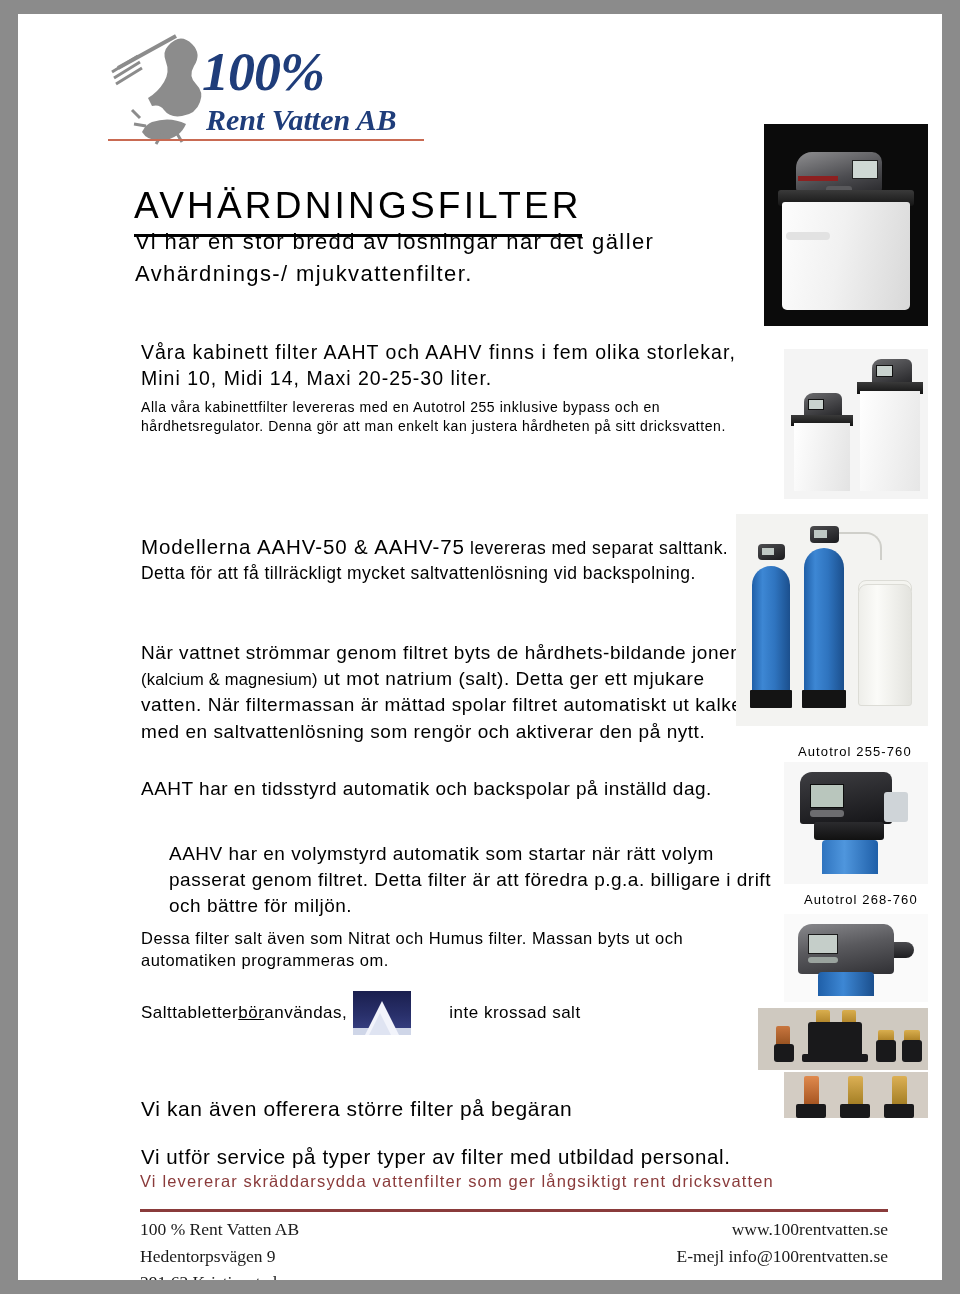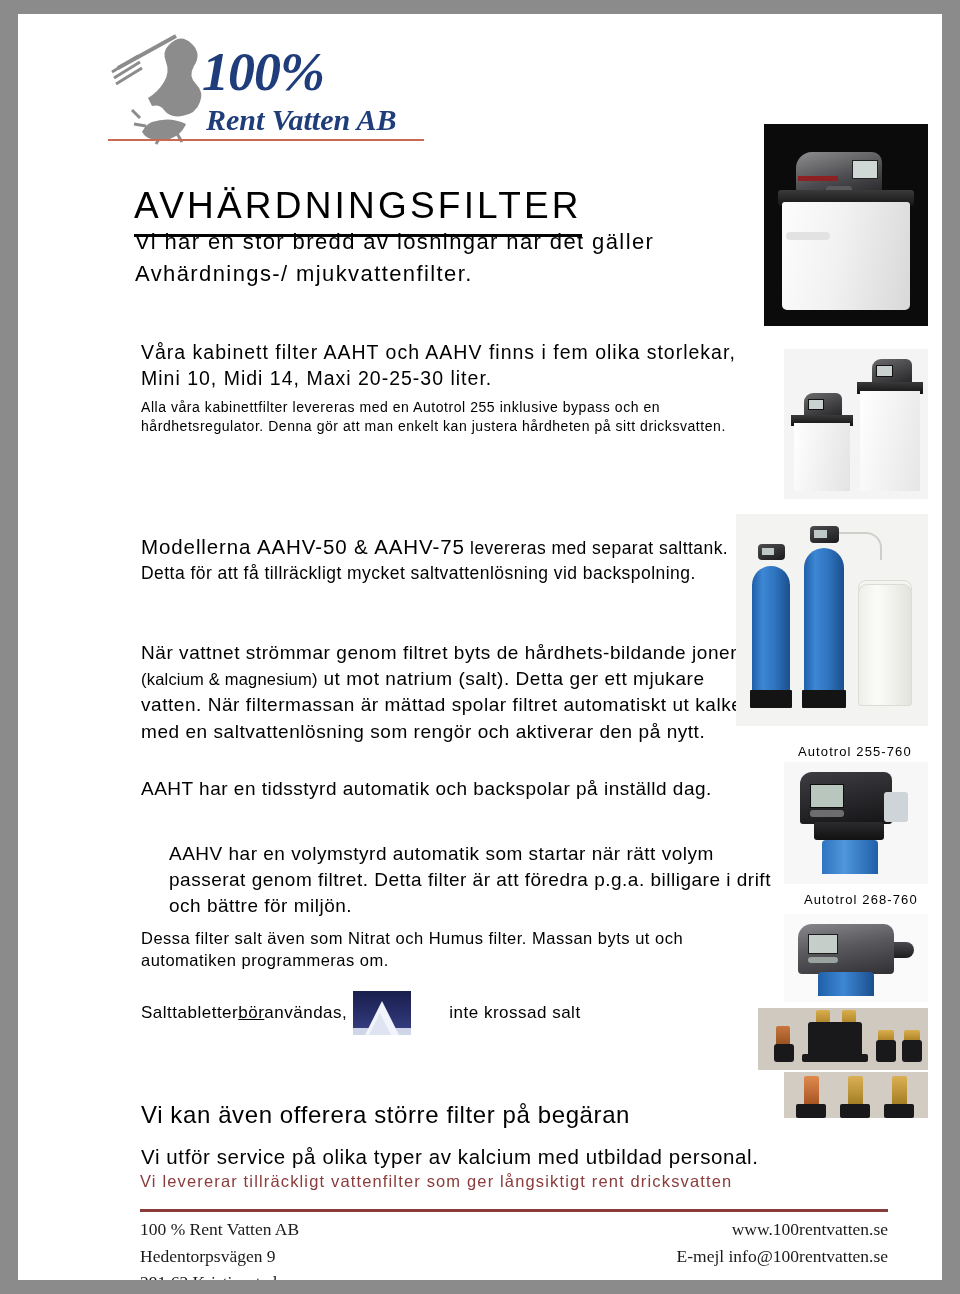"Vi kan även offerera större" .p-larger { font-size: 24px -> 21px }
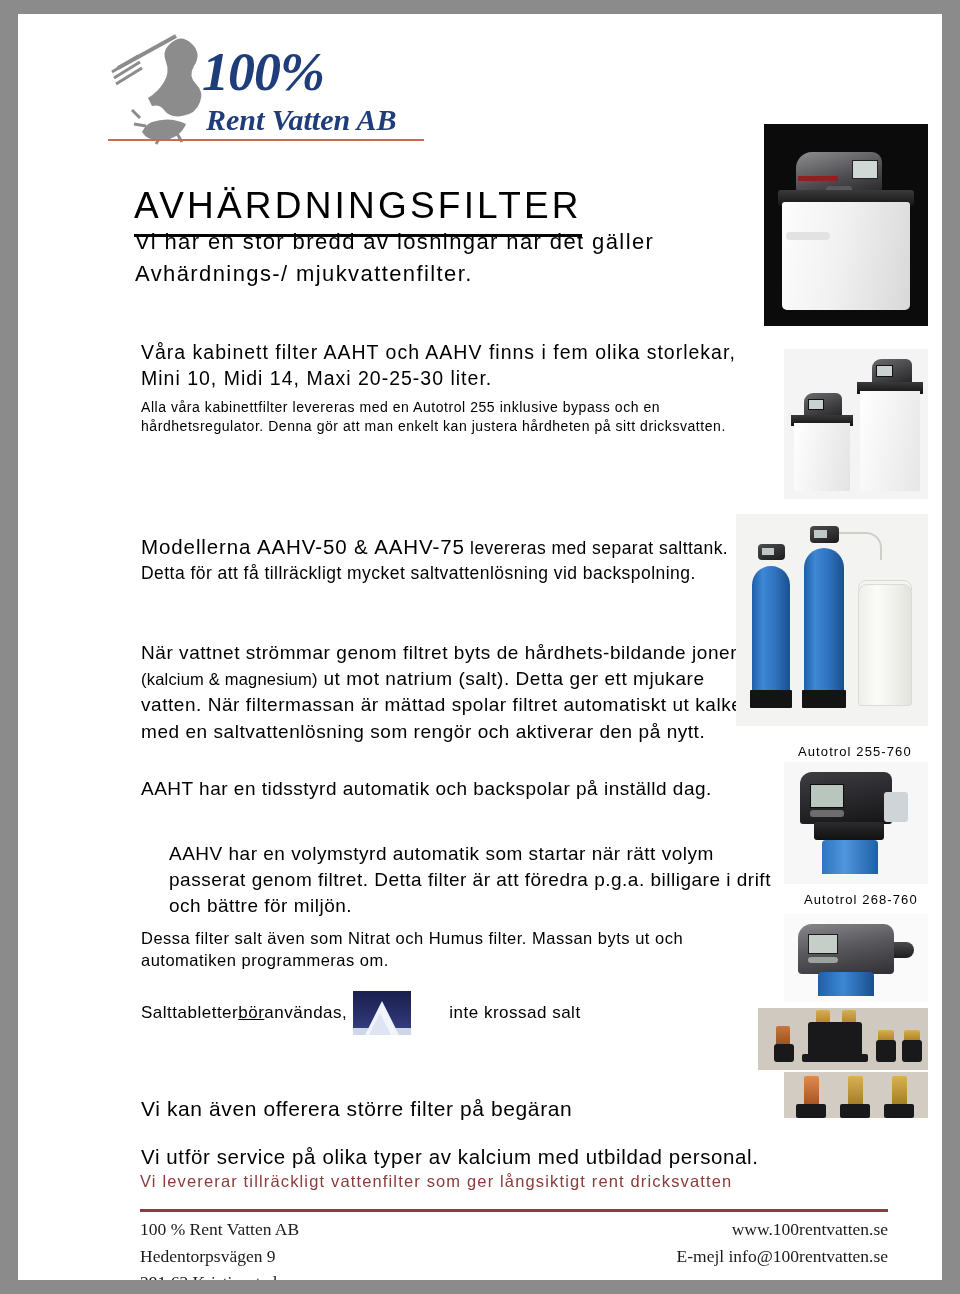"Vi utför service på olika" p.para { text: olika typer av kalcium -> typer typer av filter }
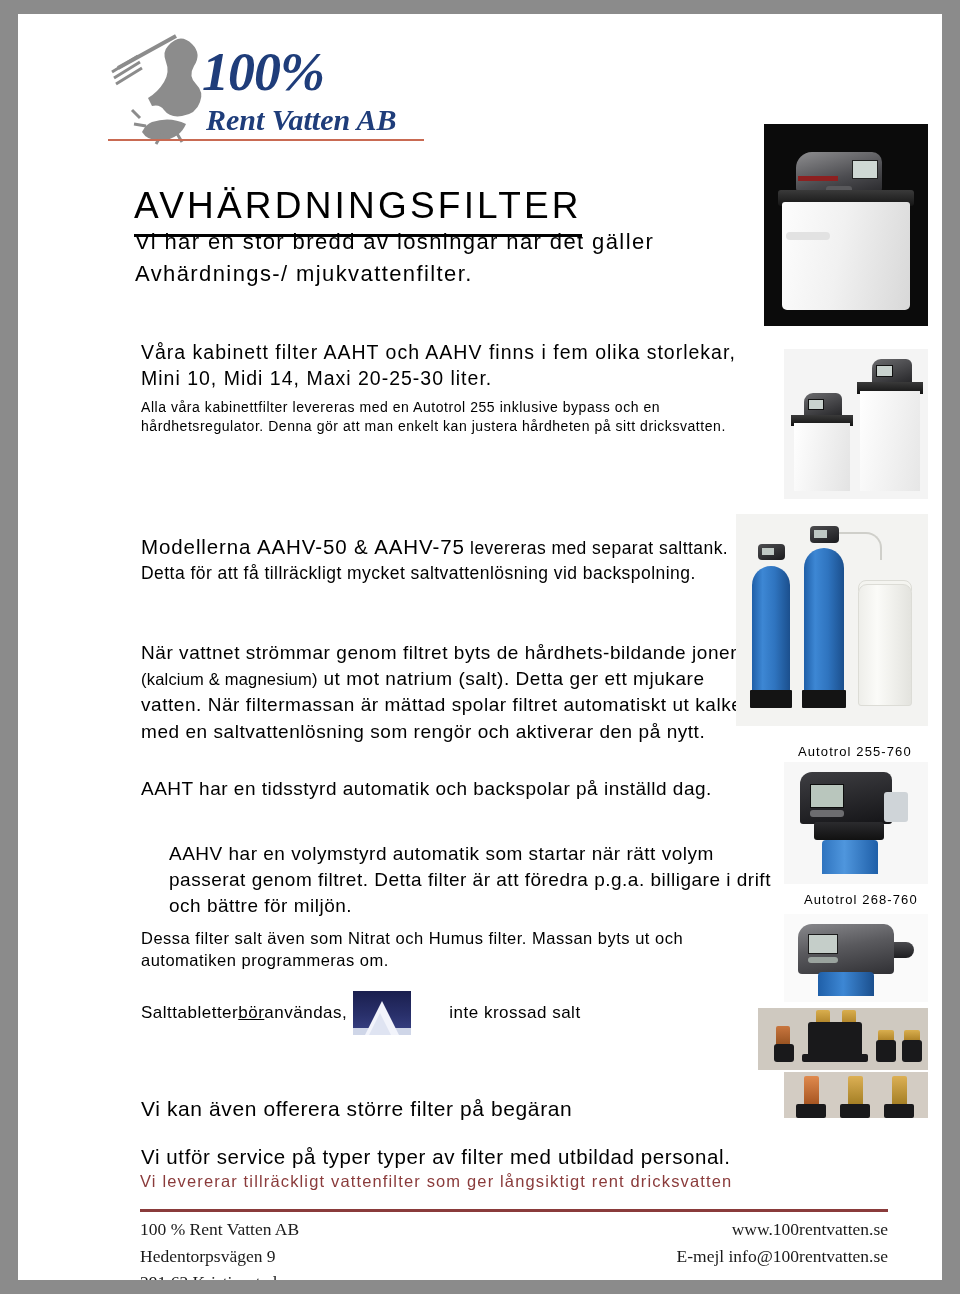"Vi levererar tillräckligt vattenfilter" div.tagline { text: tillräckligt -> skräddarsydda }
